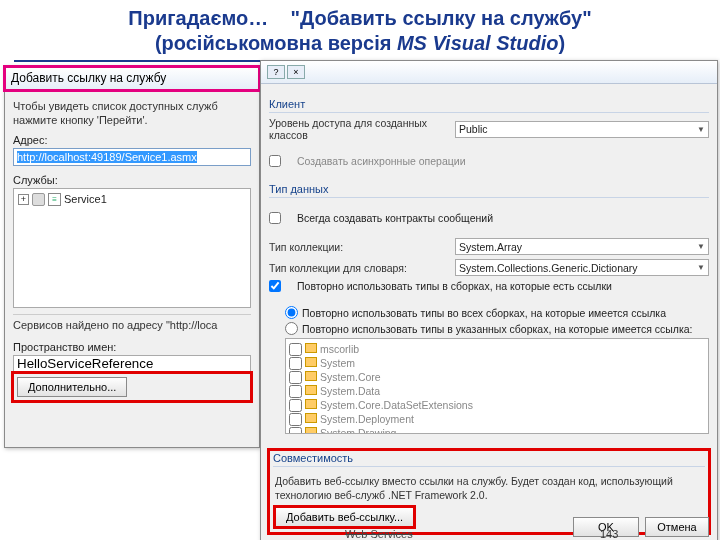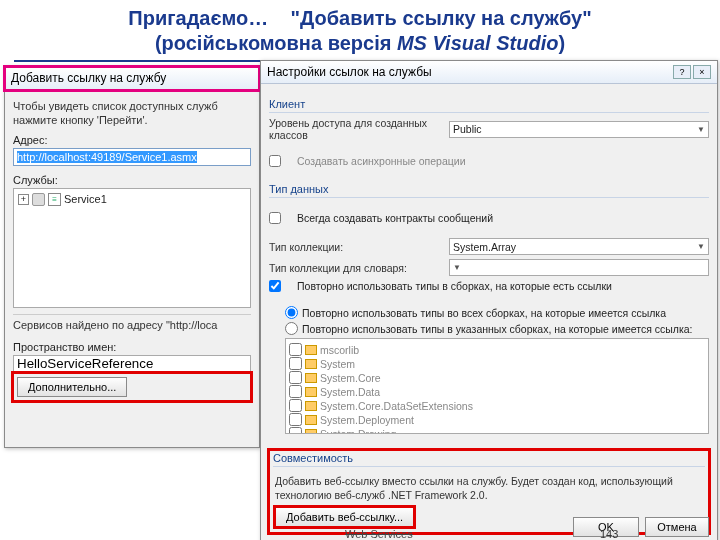"Настройки ссылок на службы" span { html: <span>Настройки ссылок на службы</span> -> none }
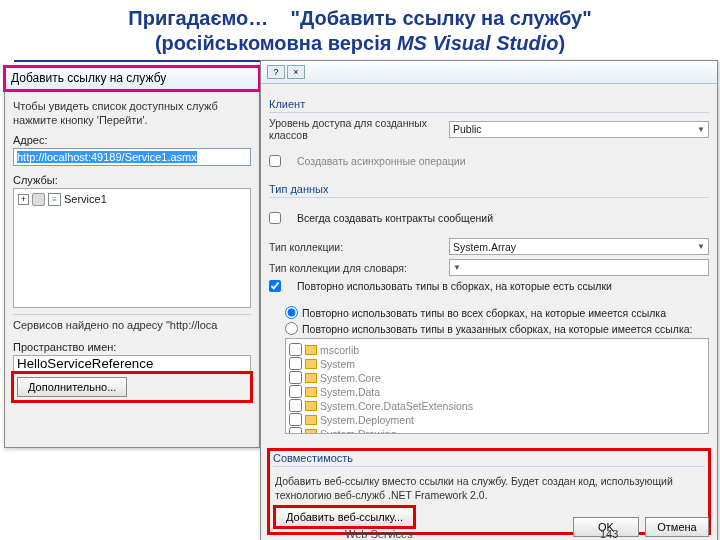"Уровень доступа для созданных классов" .field-row { gap: none -> 6px }
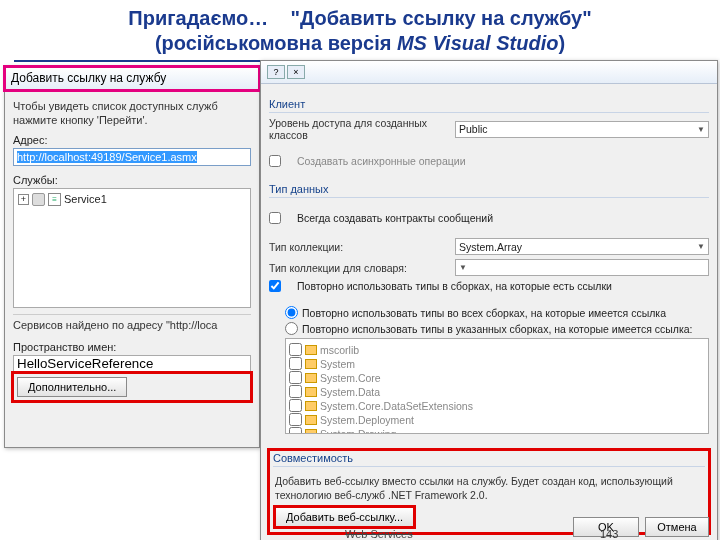"System.Collections.Generic.Dictionary" span { html: none -> <span>System.Collections.Generic.Dictionary</span> }
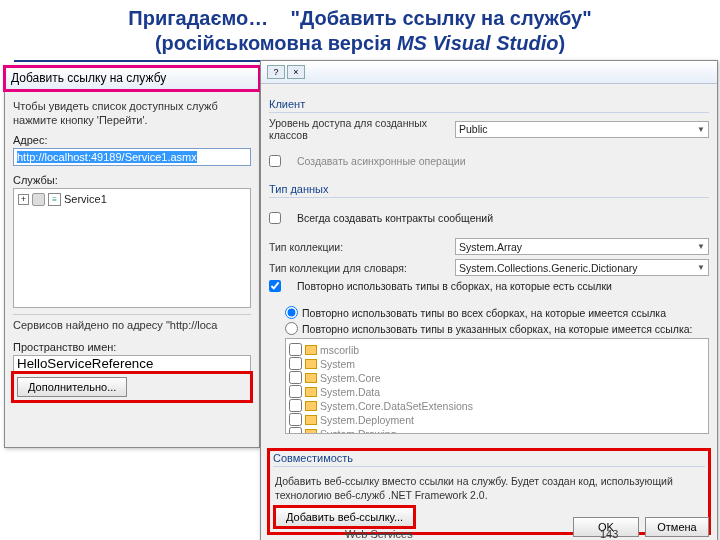"mscorlib" .asm-row { align-items: center -> none }
